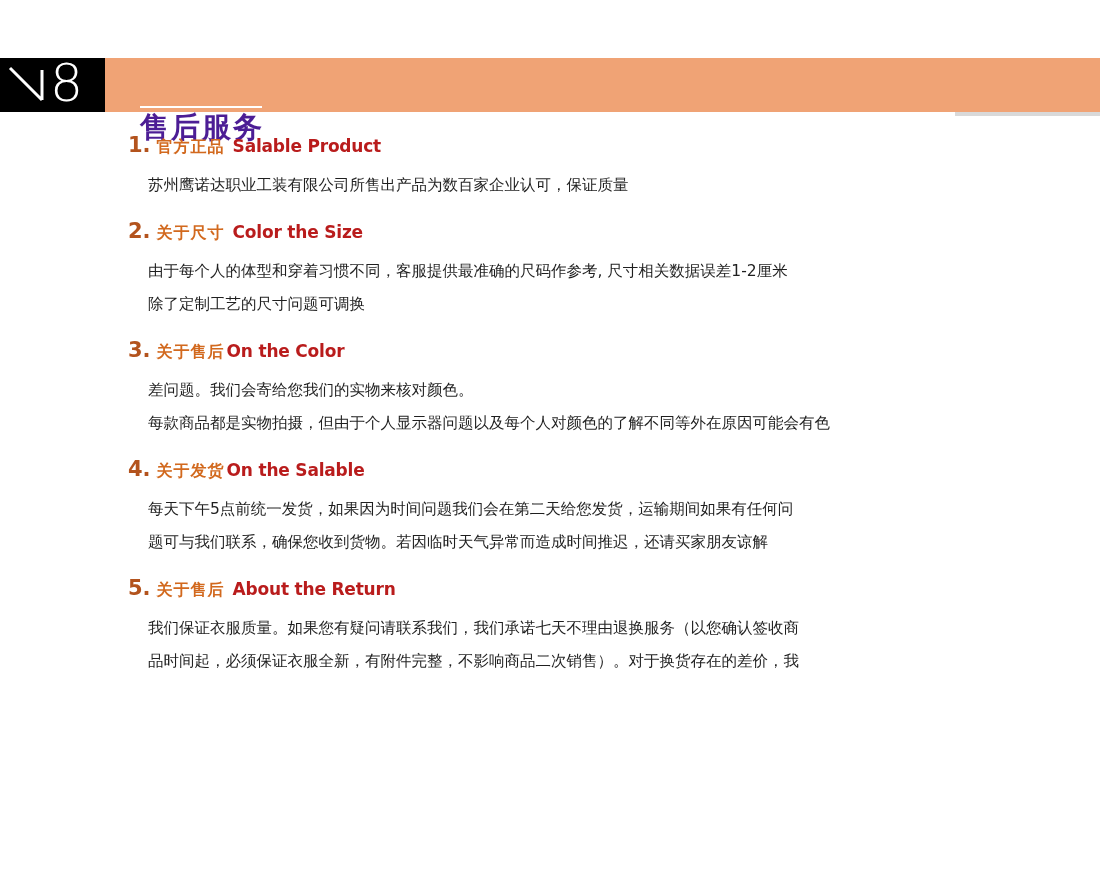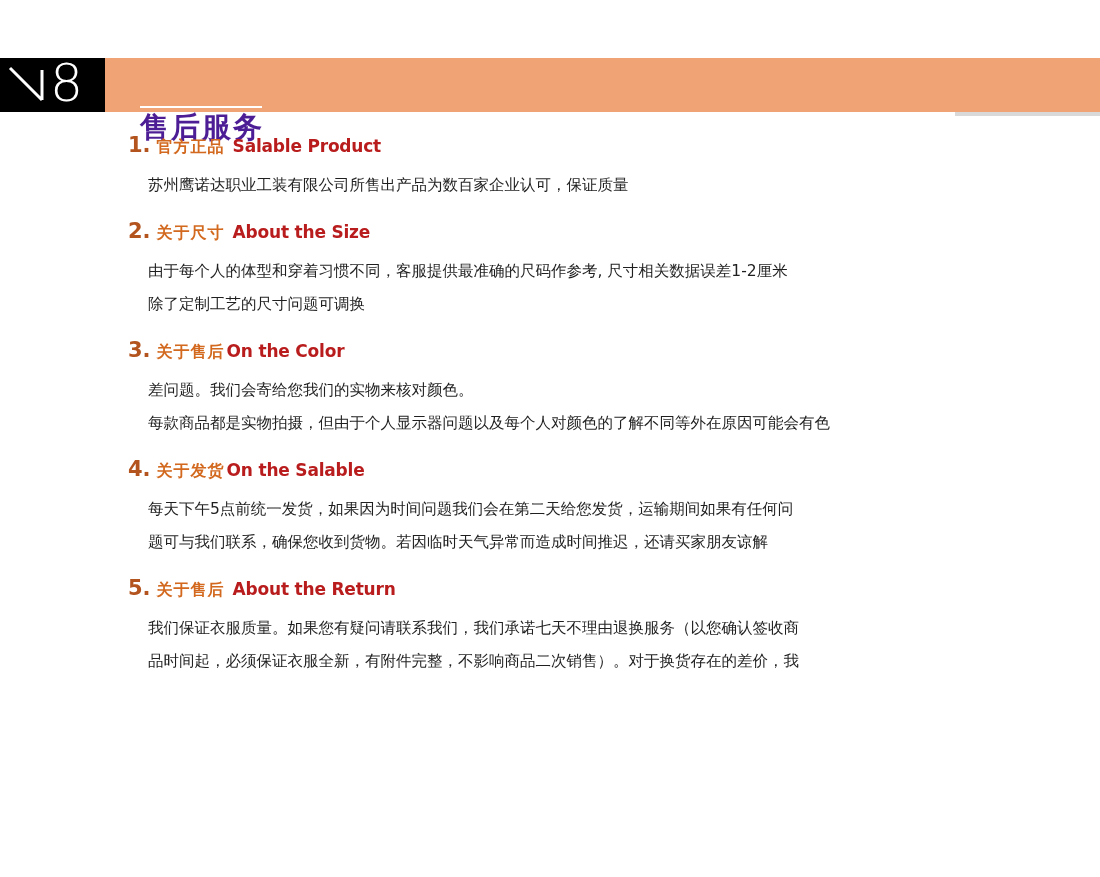"About the Size" span.sec-en { text: About -> Color }
